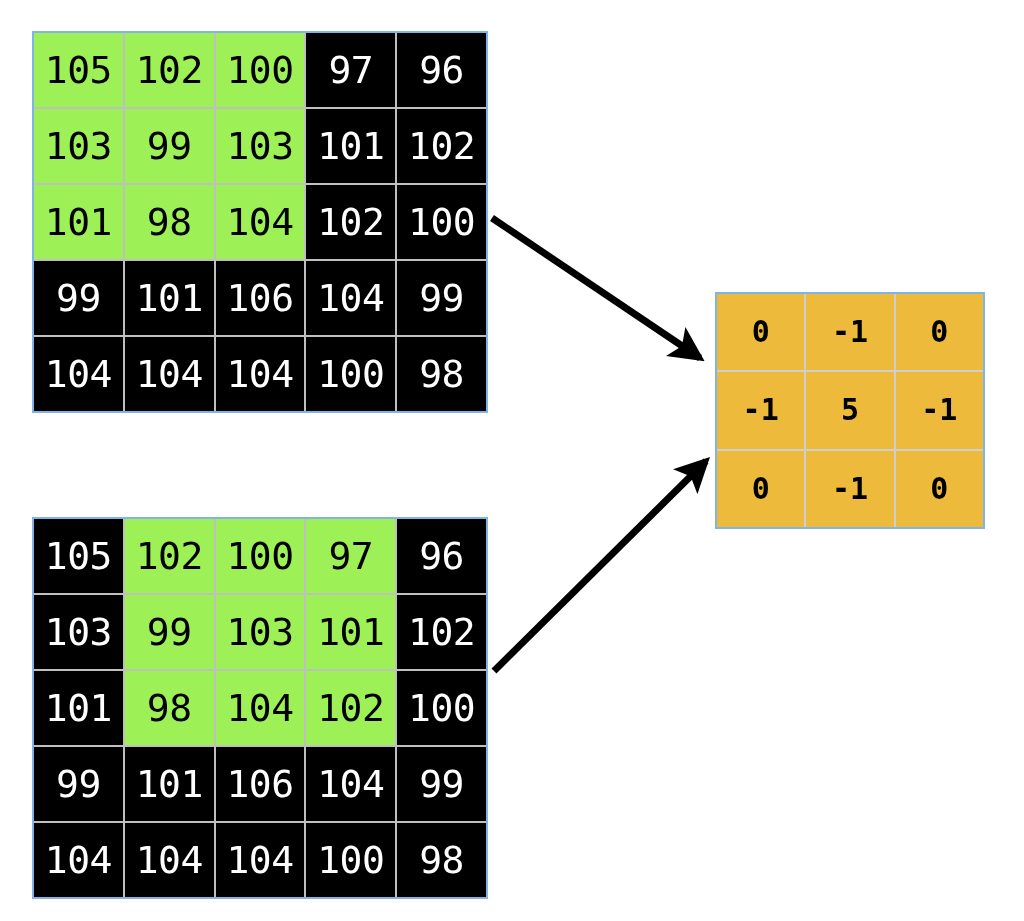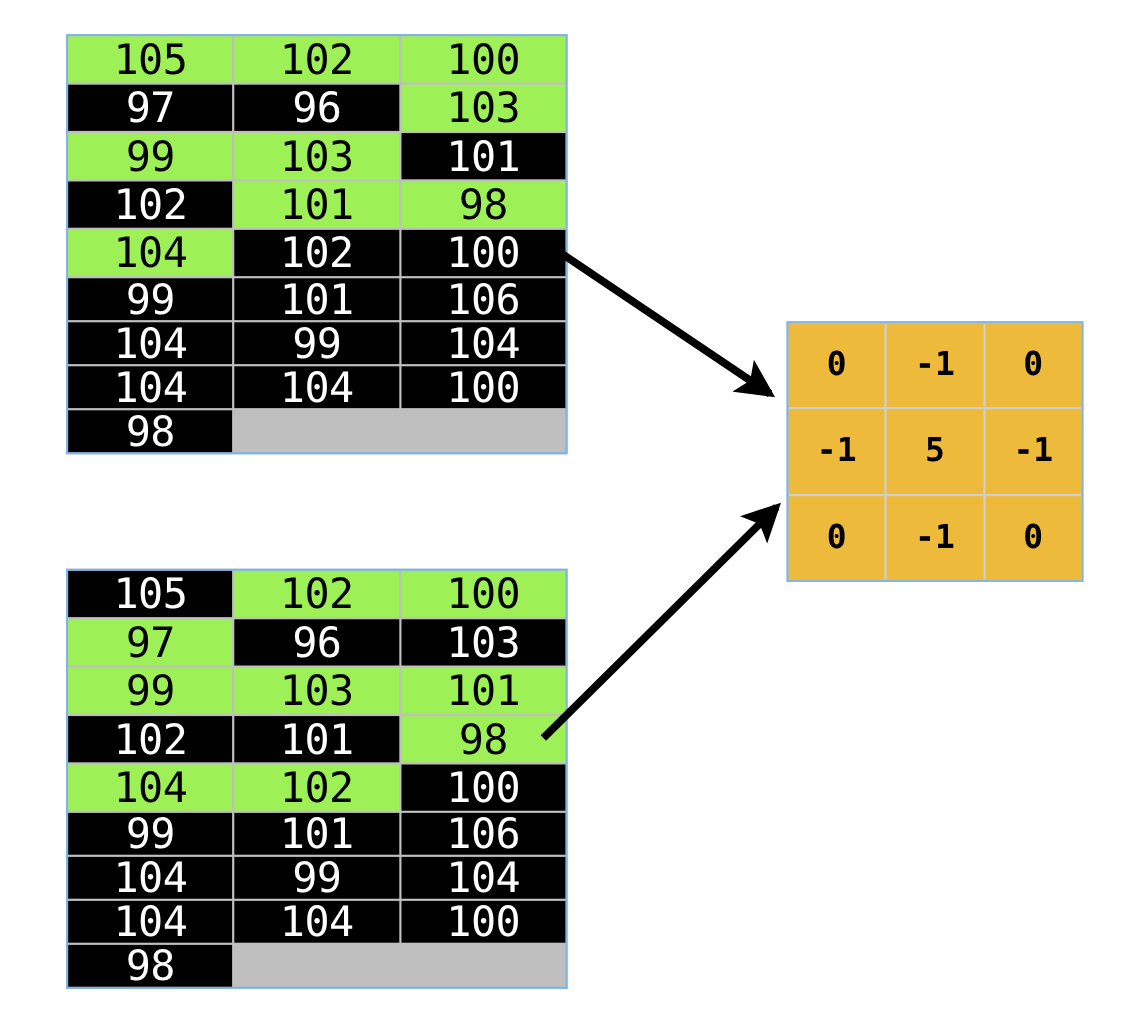"105" .patch-grid { grid-template-columns: repeat(3, 1fr) -> repeat(5, 1fr); margin-left: 28px -> none }
